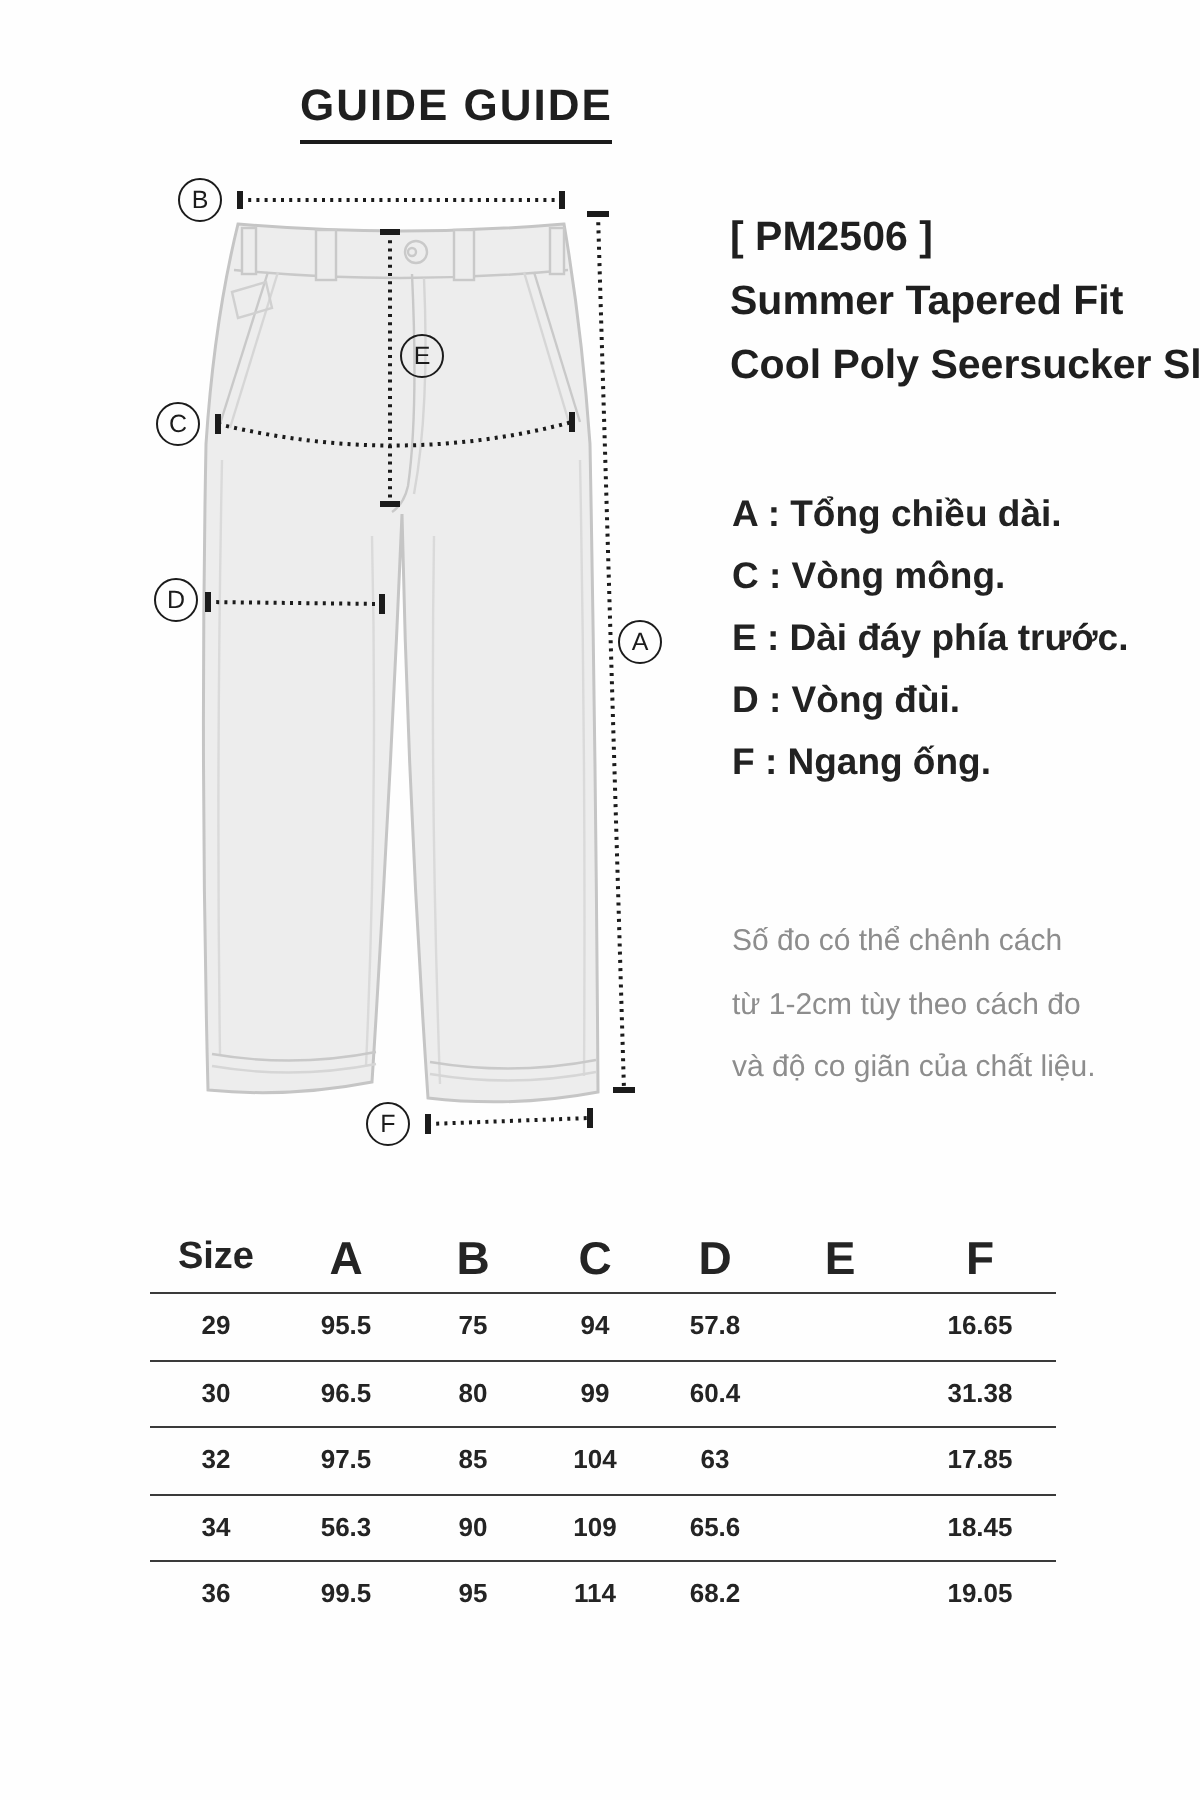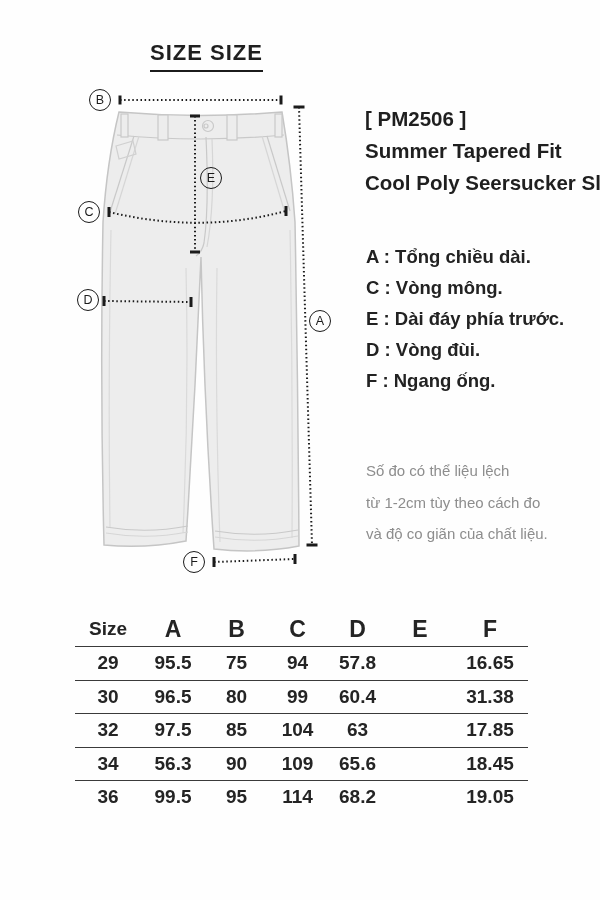"SIZE SIZE" h1.title { text: SIZE SIZE -> GUIDE GUIDE }
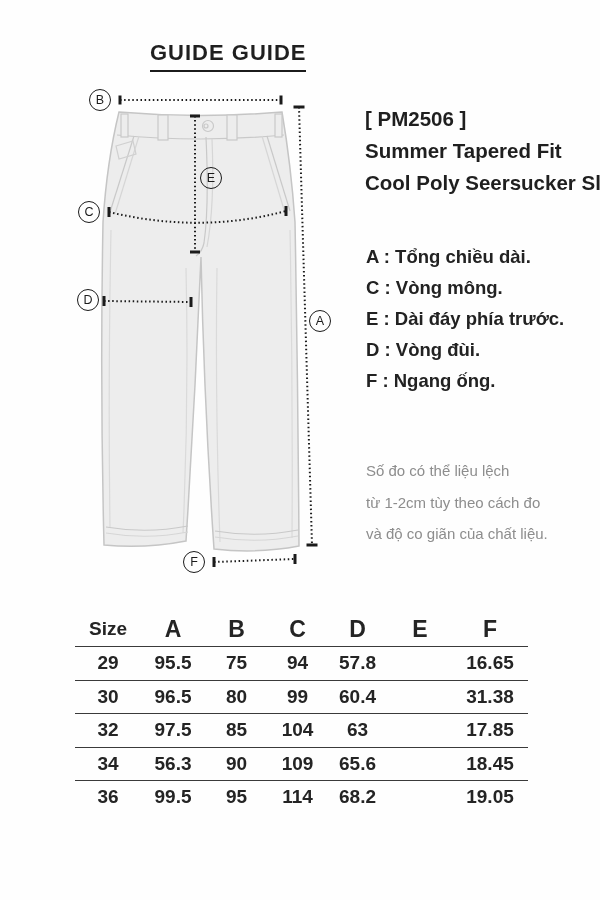"Số đo có thể liệu" div { text: liệu lệch -> chênh cách }
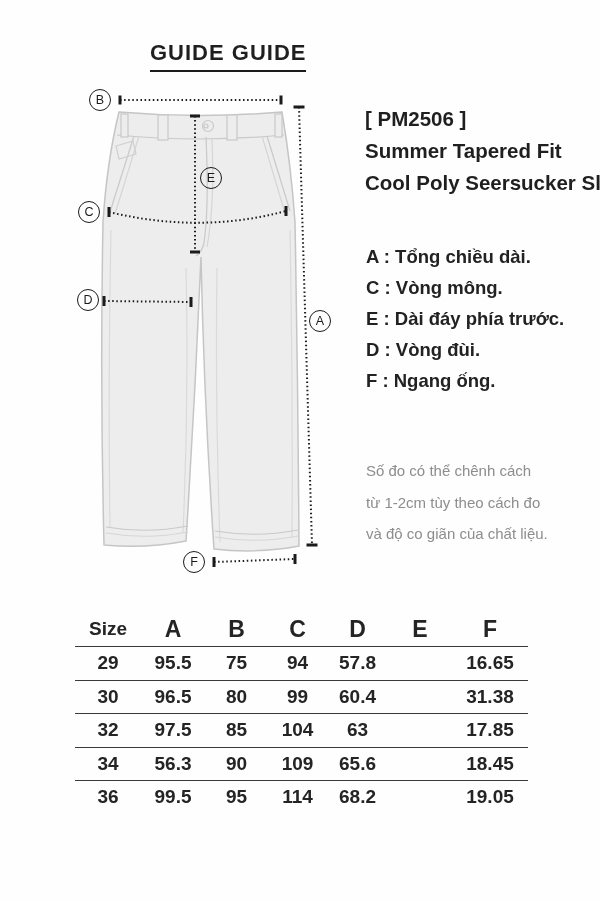"29" .size-table .cell { font-size: 19px -> 13px }
